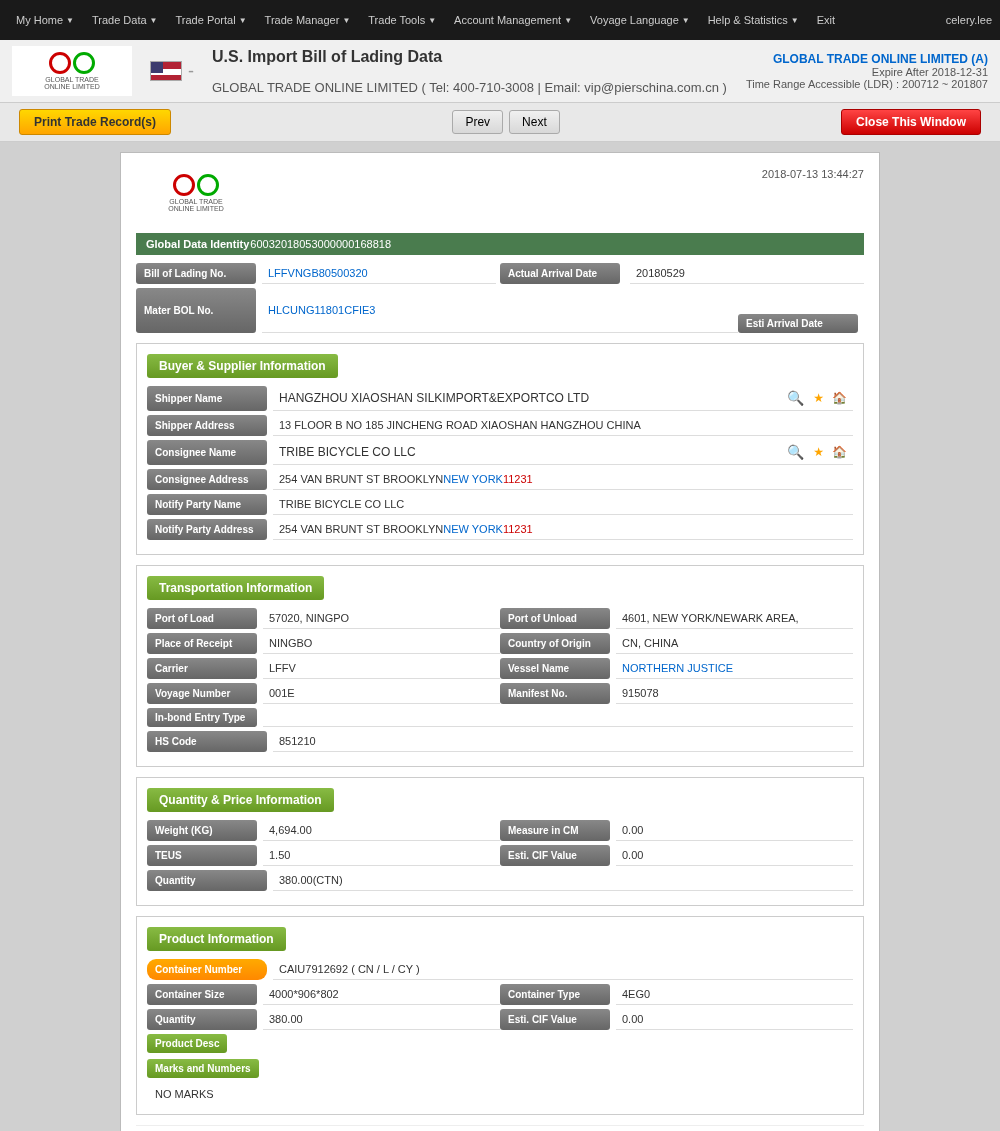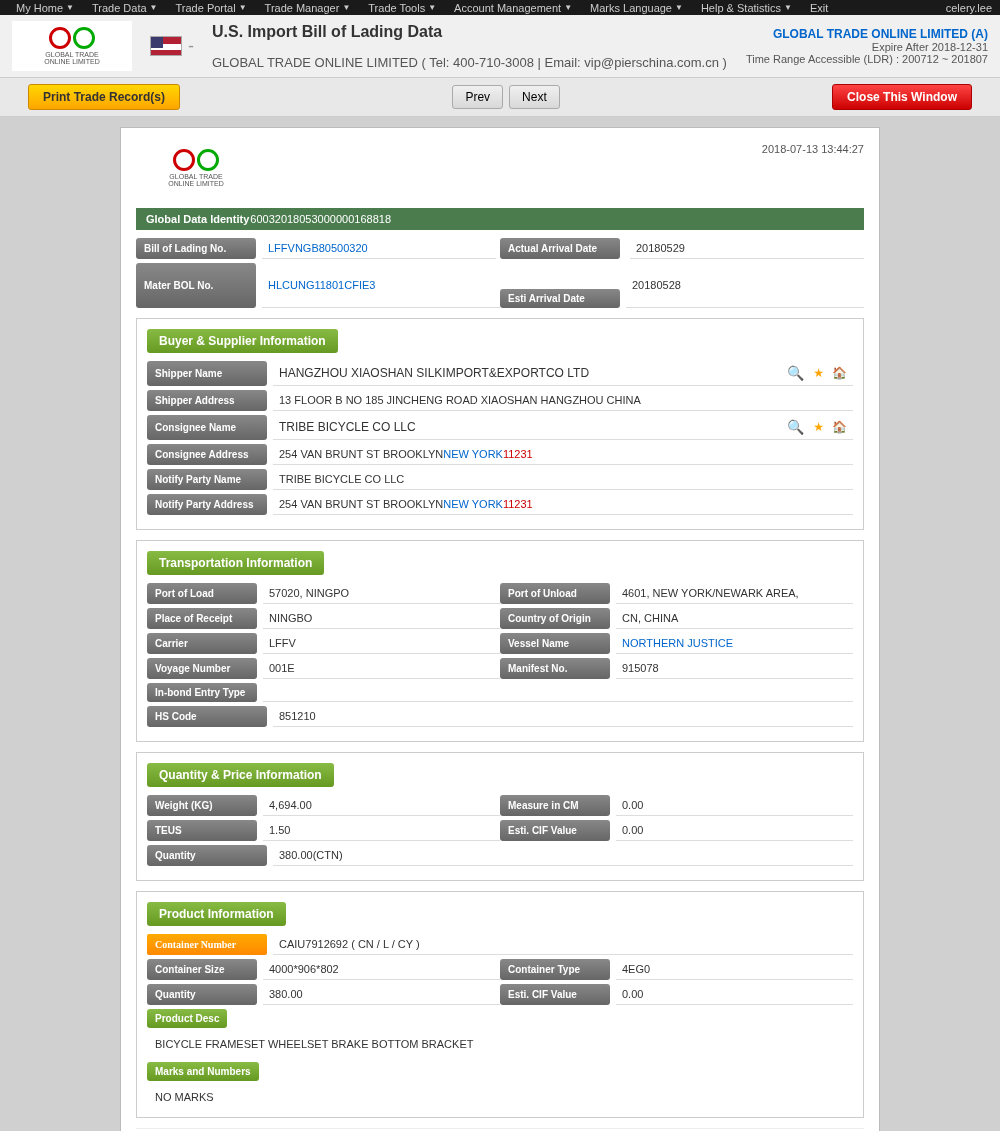"My Home" .top-nav { height: 15px -> 40px }
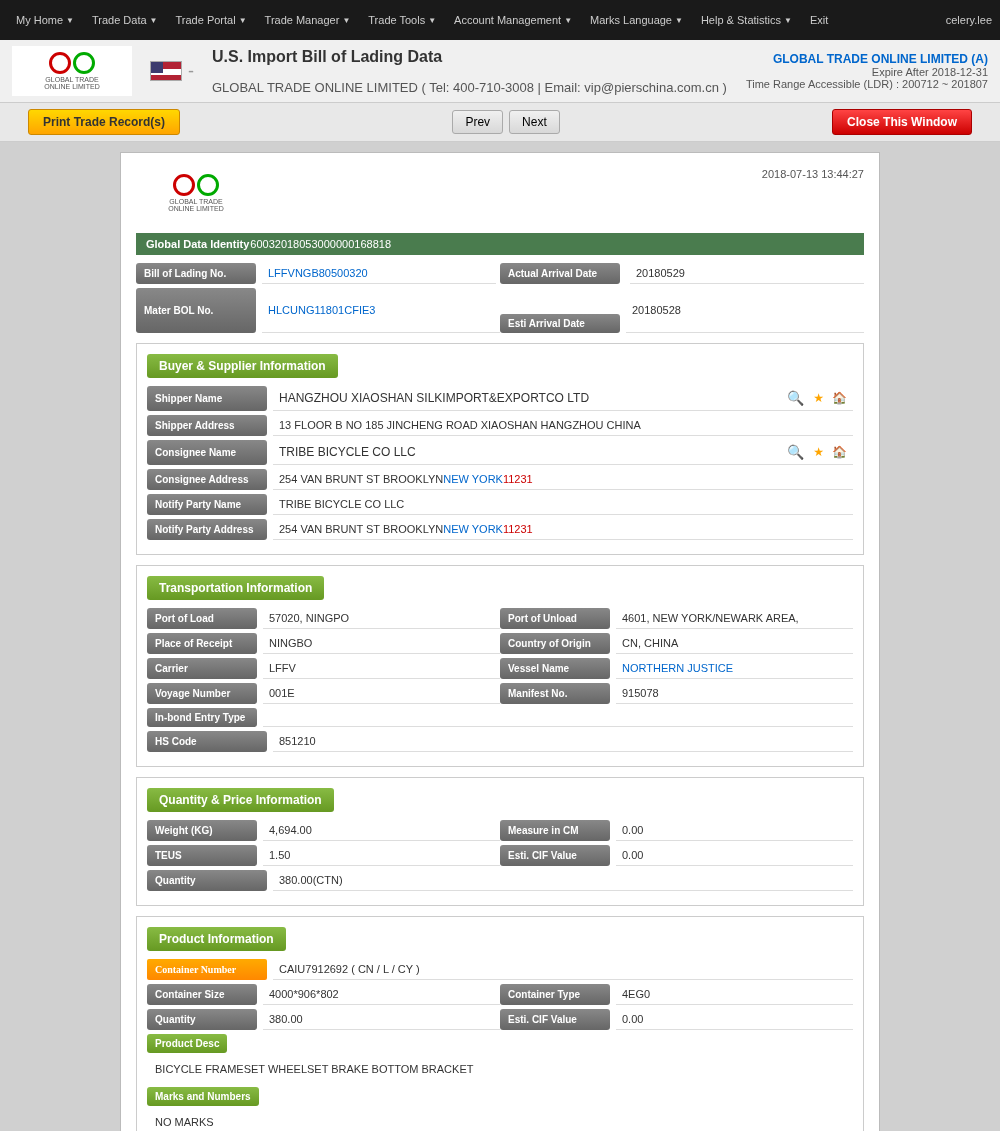"Marks Language" span { text: Marks -> Voyage }
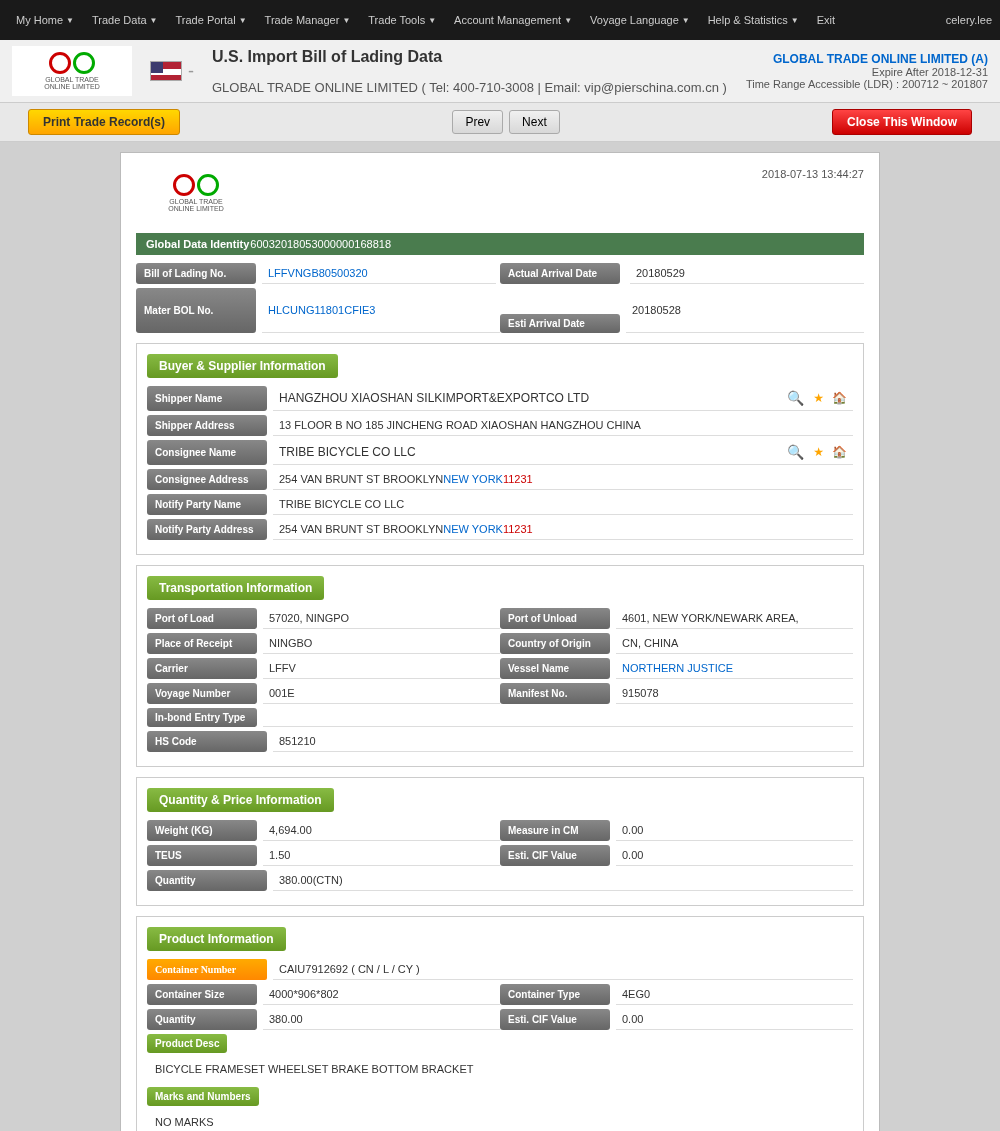"Print Trade Record(s)" .toolbar { padding: 6px 28px -> 6px 19px }
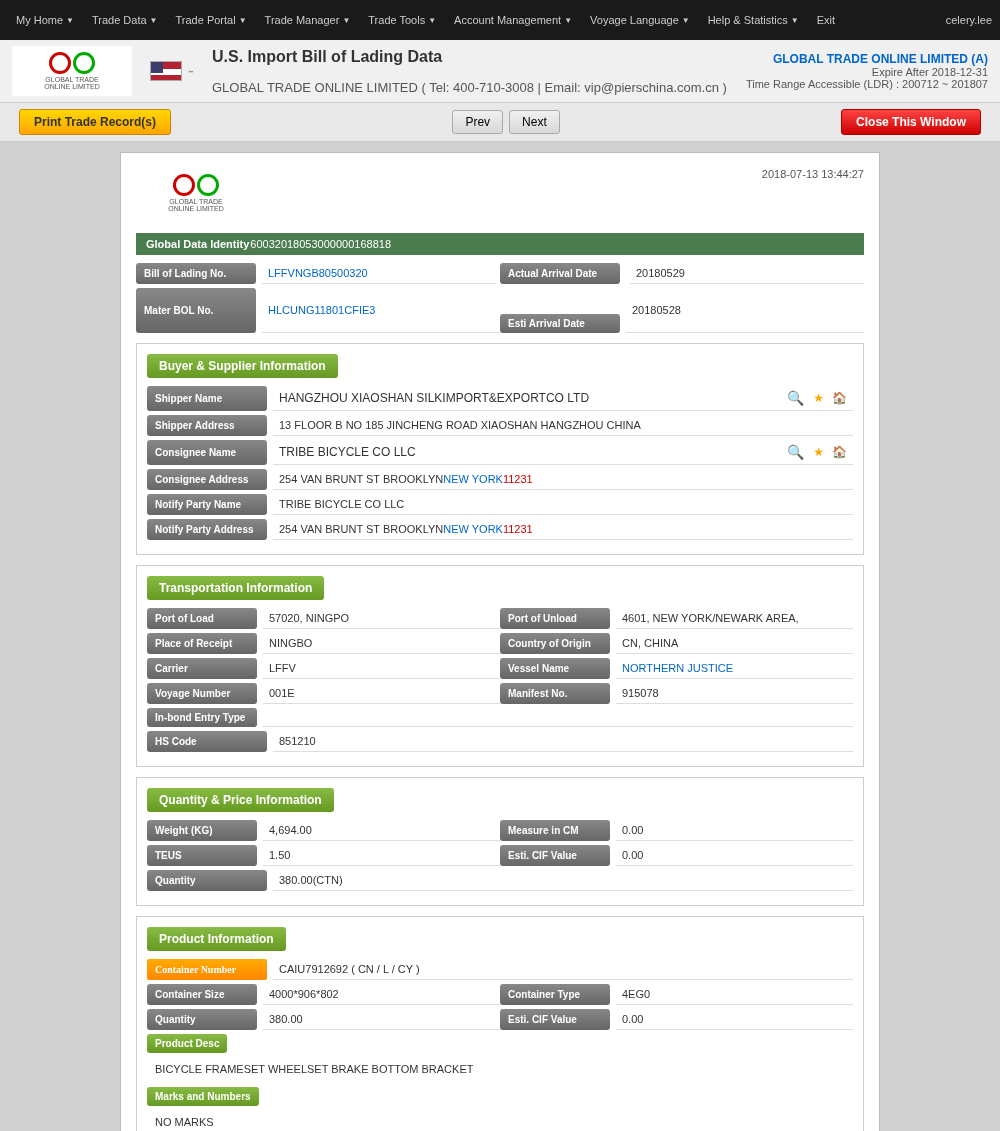"20180528" span.field-value { html: <span>20180528</span> -> none }
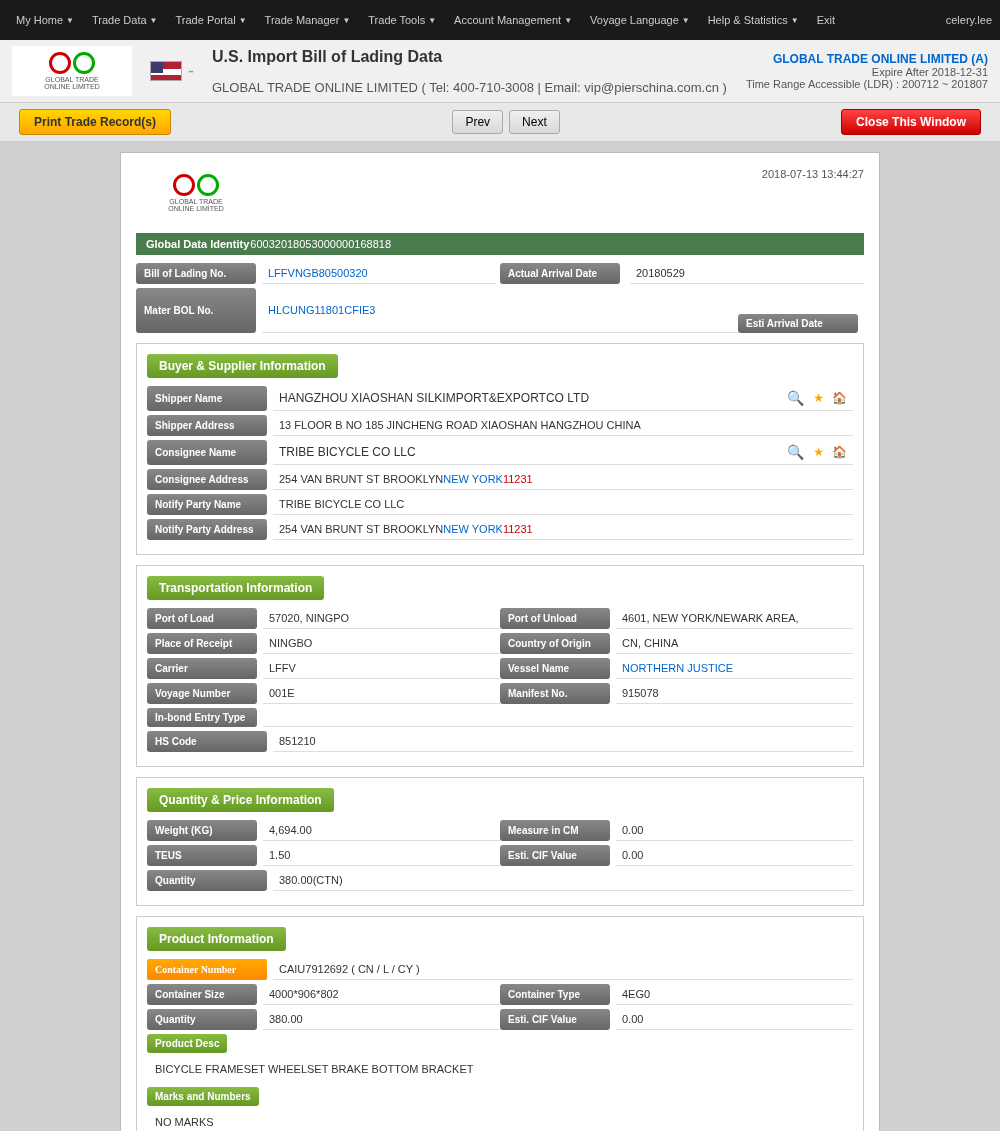"Container Number" .field-label-orange { border-radius: 2px -> 9px; font-family: Liberation Serif, serif -> none }
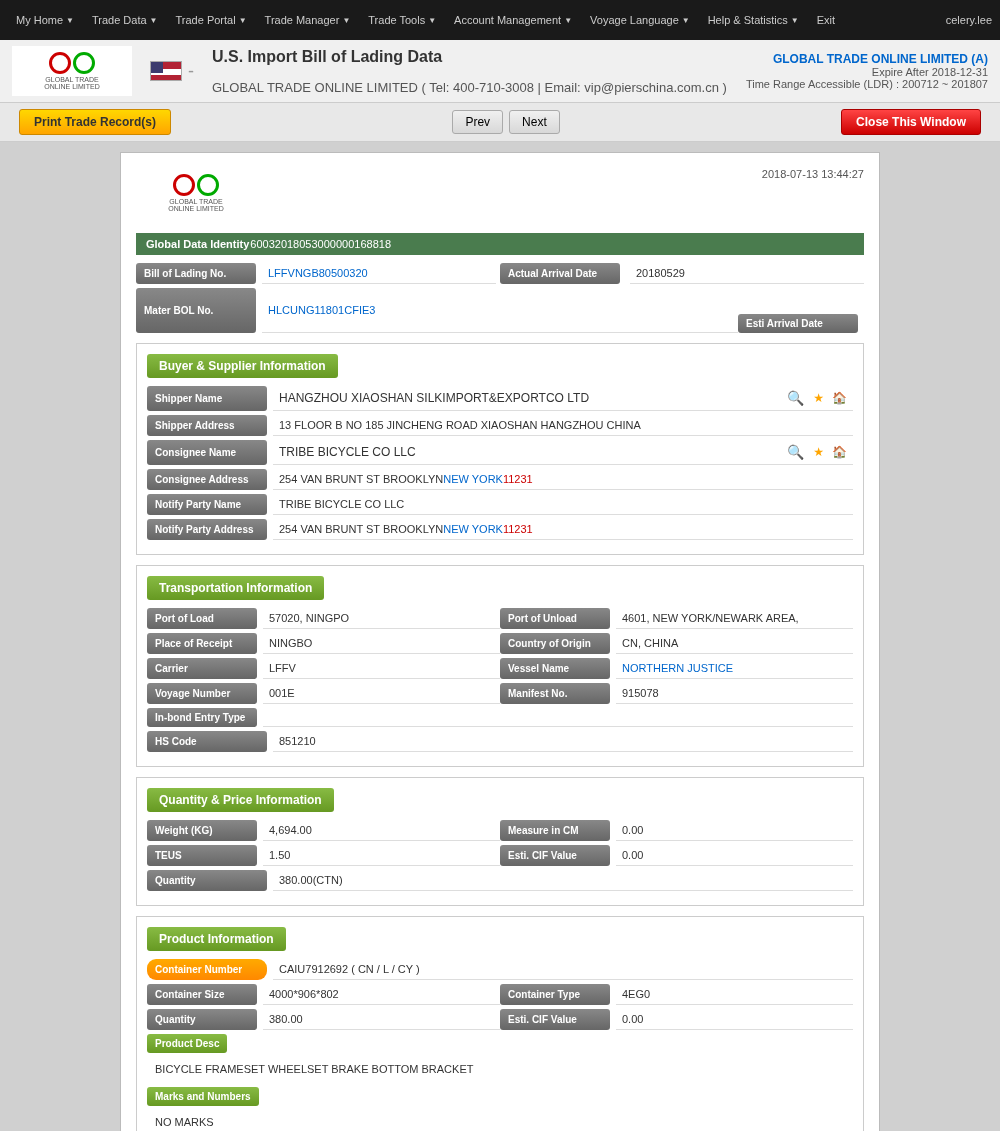"BICYCLE FRAMESET WHEELSET BRAKE BOTTOM" div { html: <div>BICYCLE FRAMESET WHEELSET BRAKE BOTTOM BRACKET</div> -> none }
